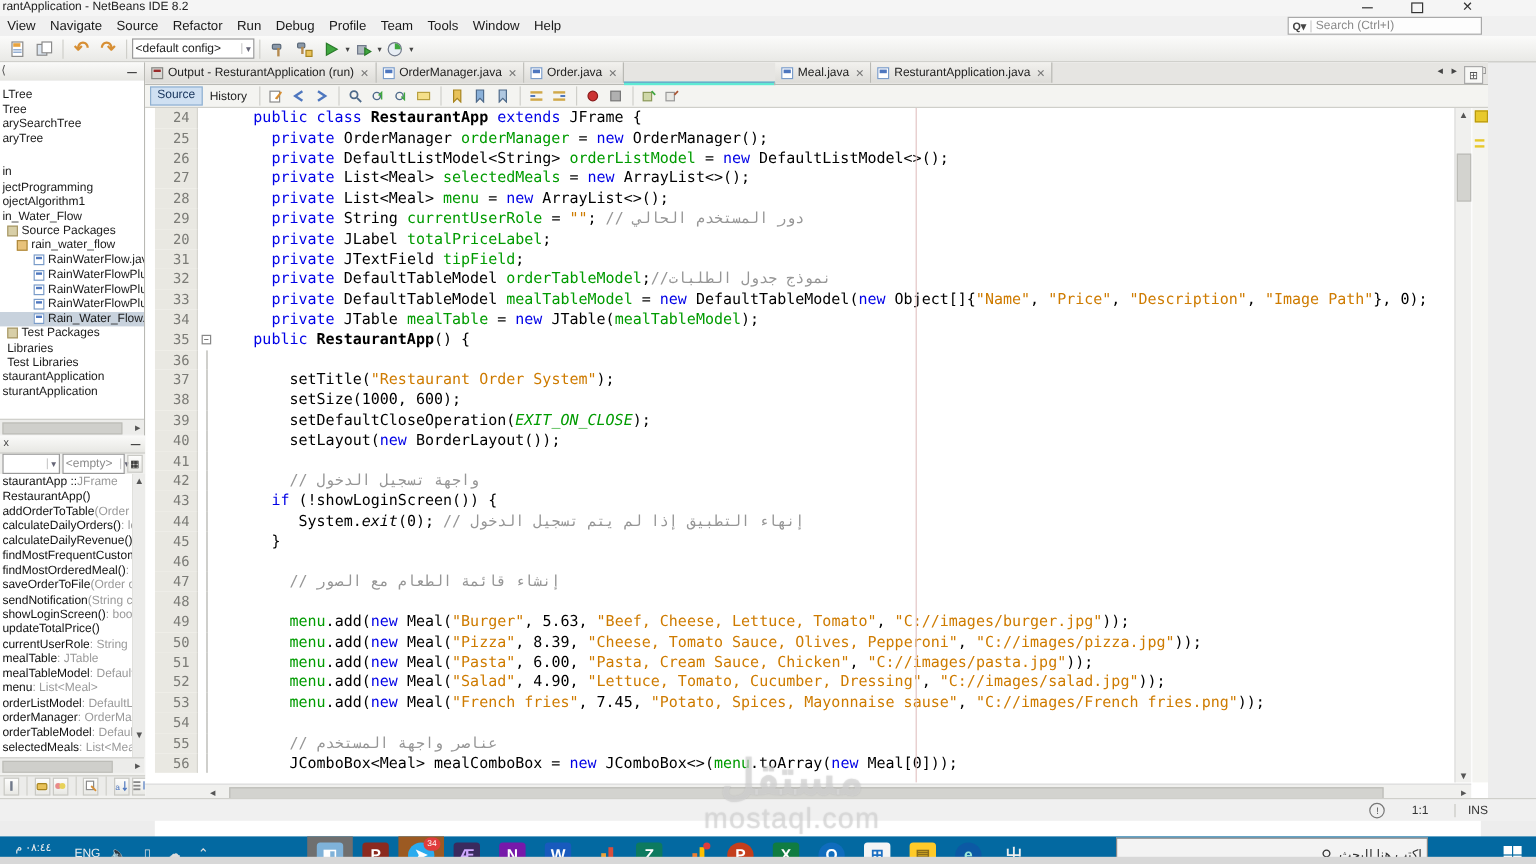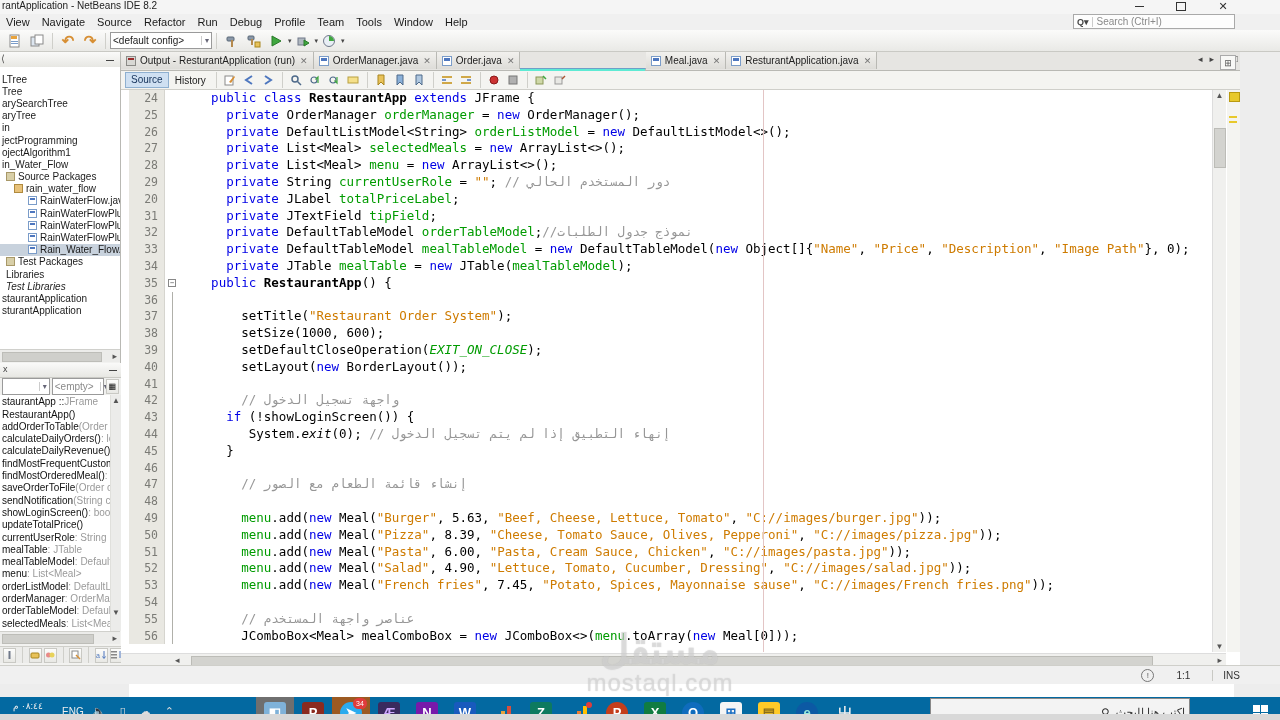"in" div.trow { margin-top: none -> 16px }
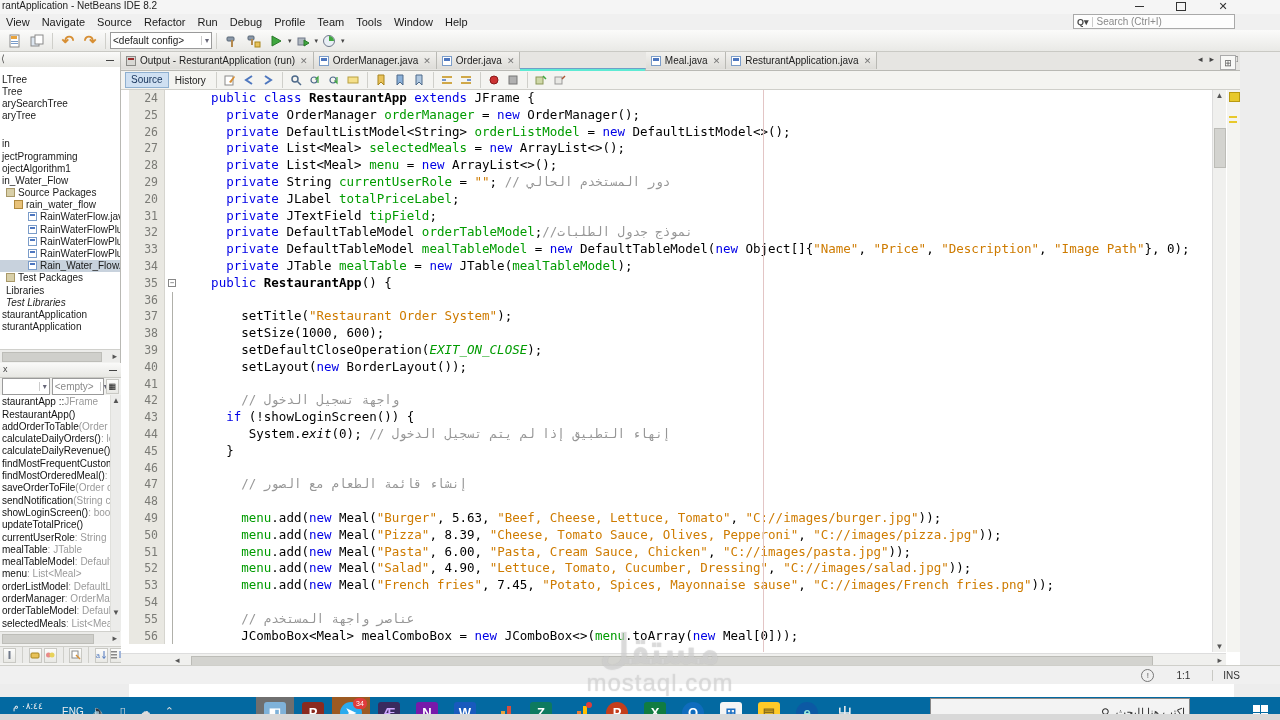"Test Libraries" div.trow { font-style: italic -> none }
